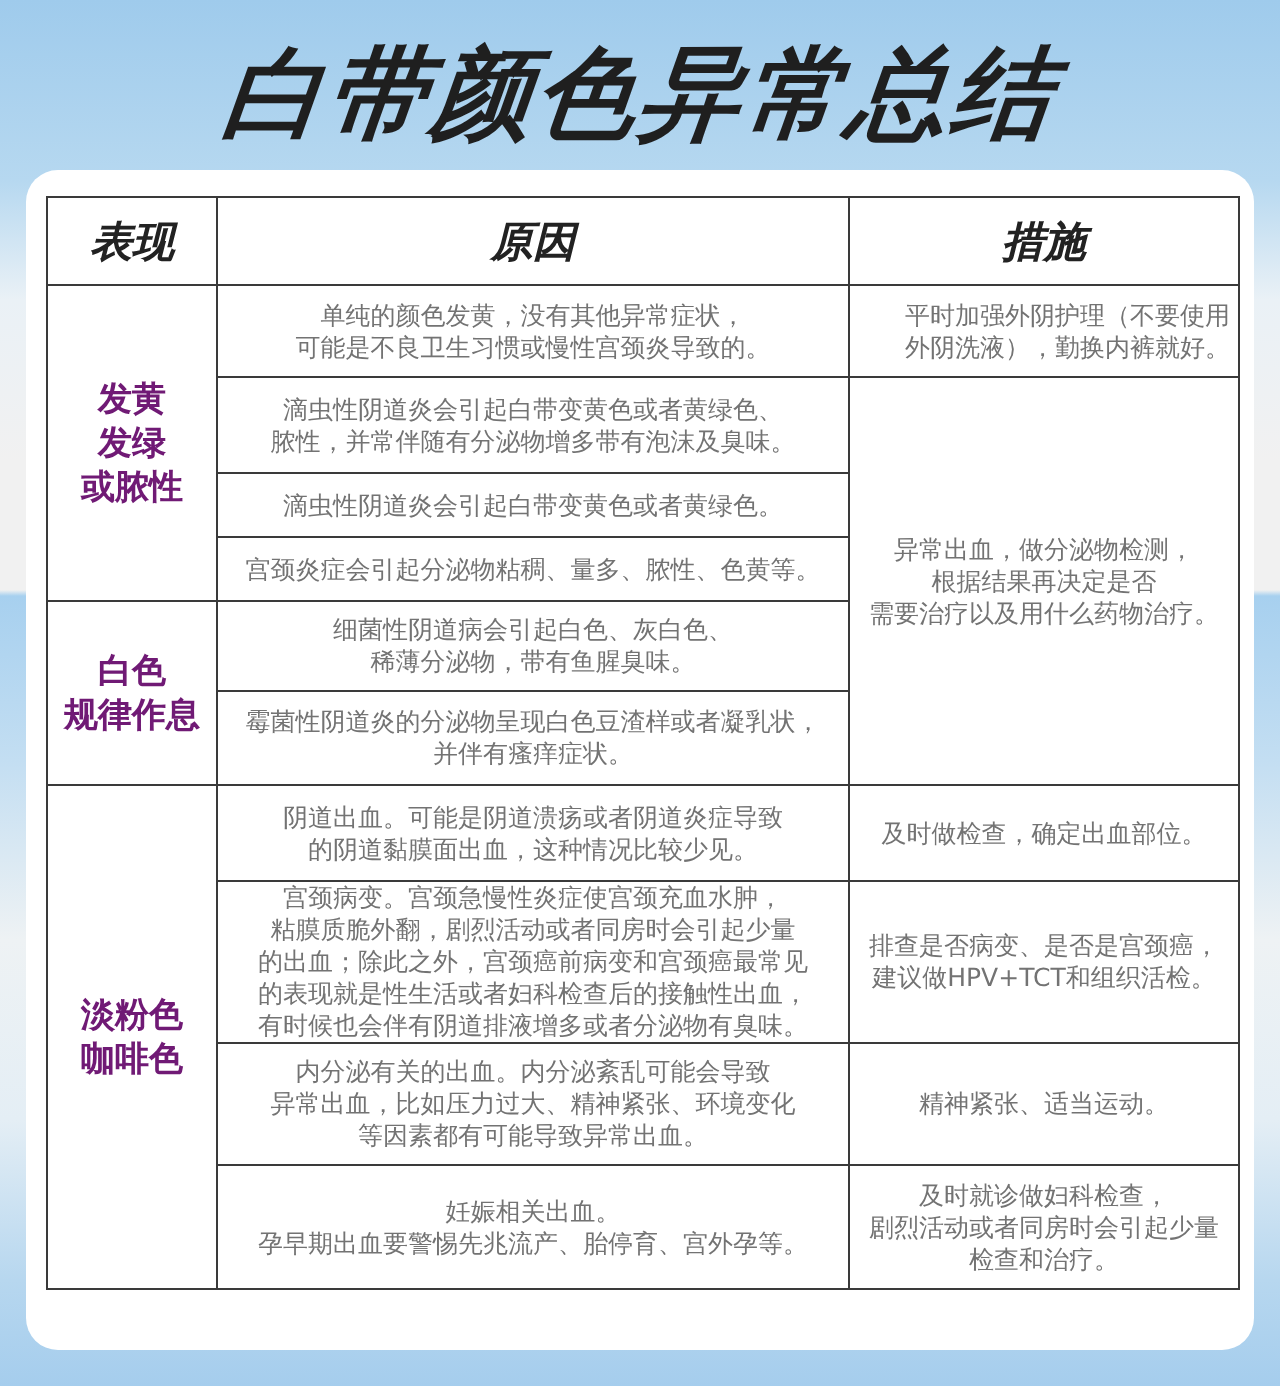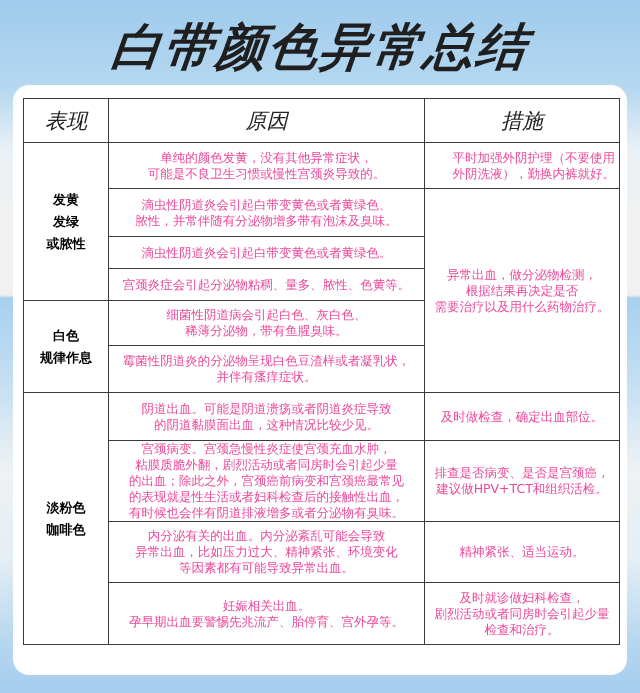"表现" th { font-weight: normal -> bold }
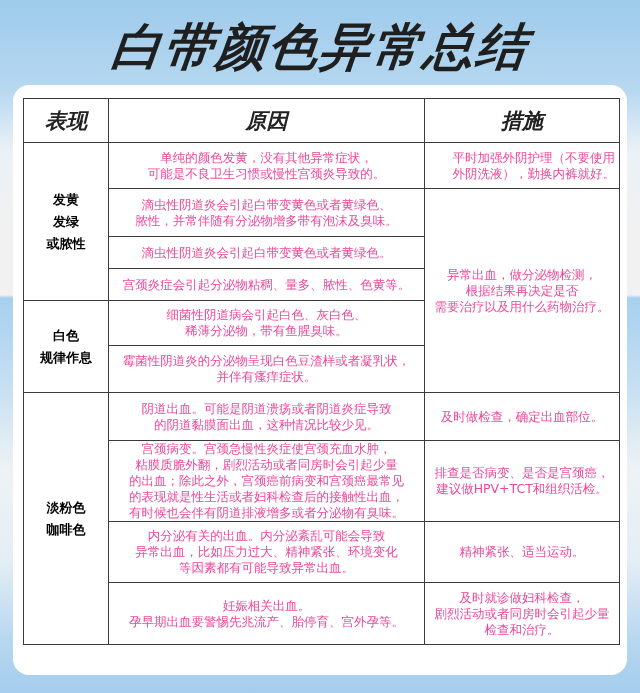"单纯的颜色发黄，没有其他异常症状，" td, th { color: #ec4899 -> #737373 }
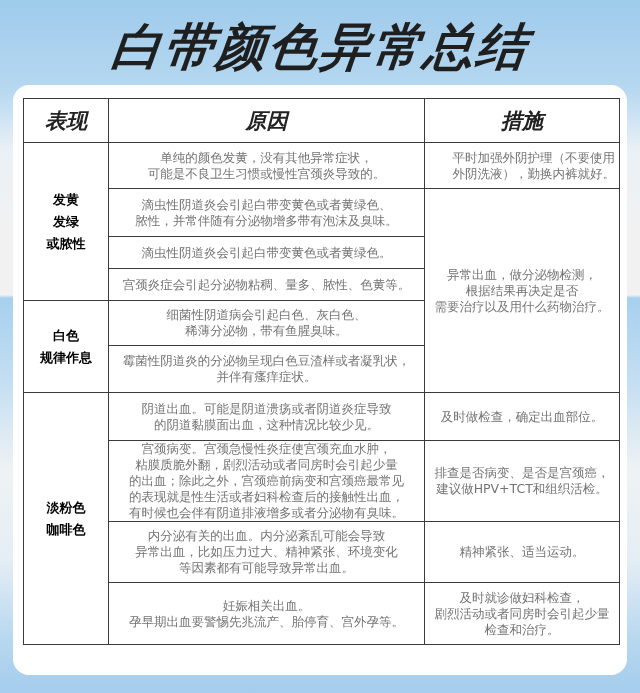"发黄" .cat { color: #000000 -> #701a75; font-size: 13px -> 17px }
